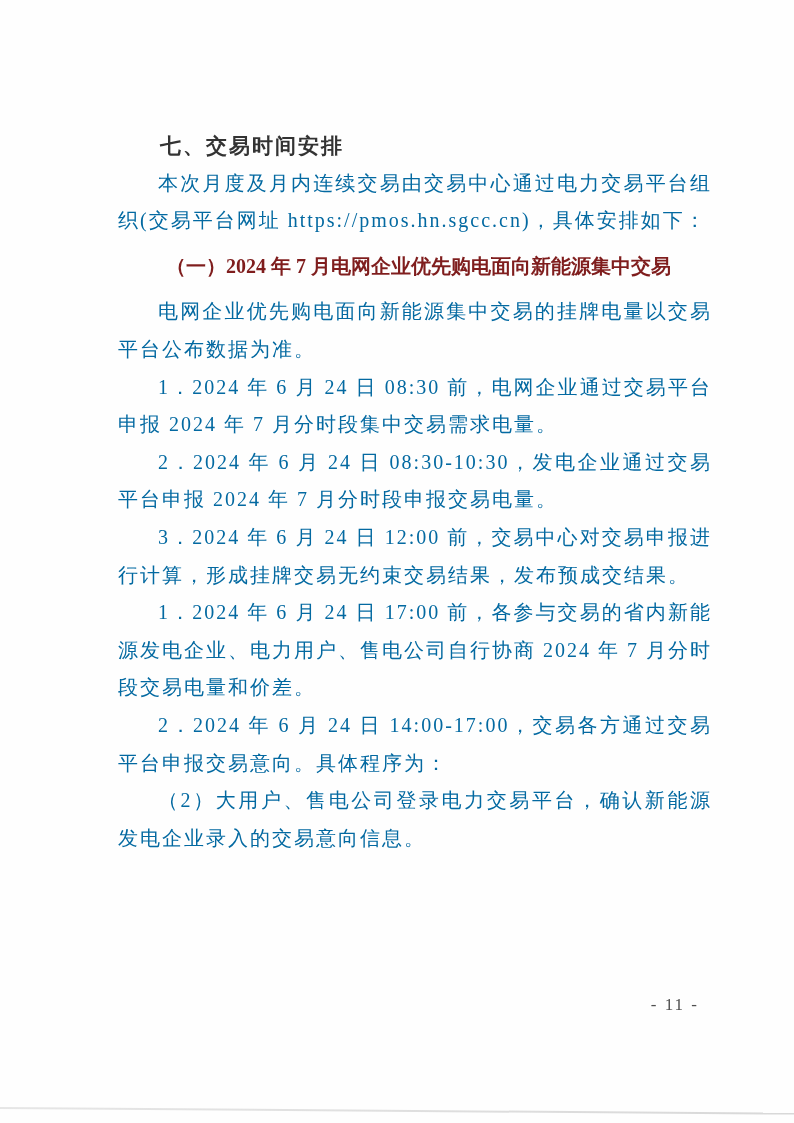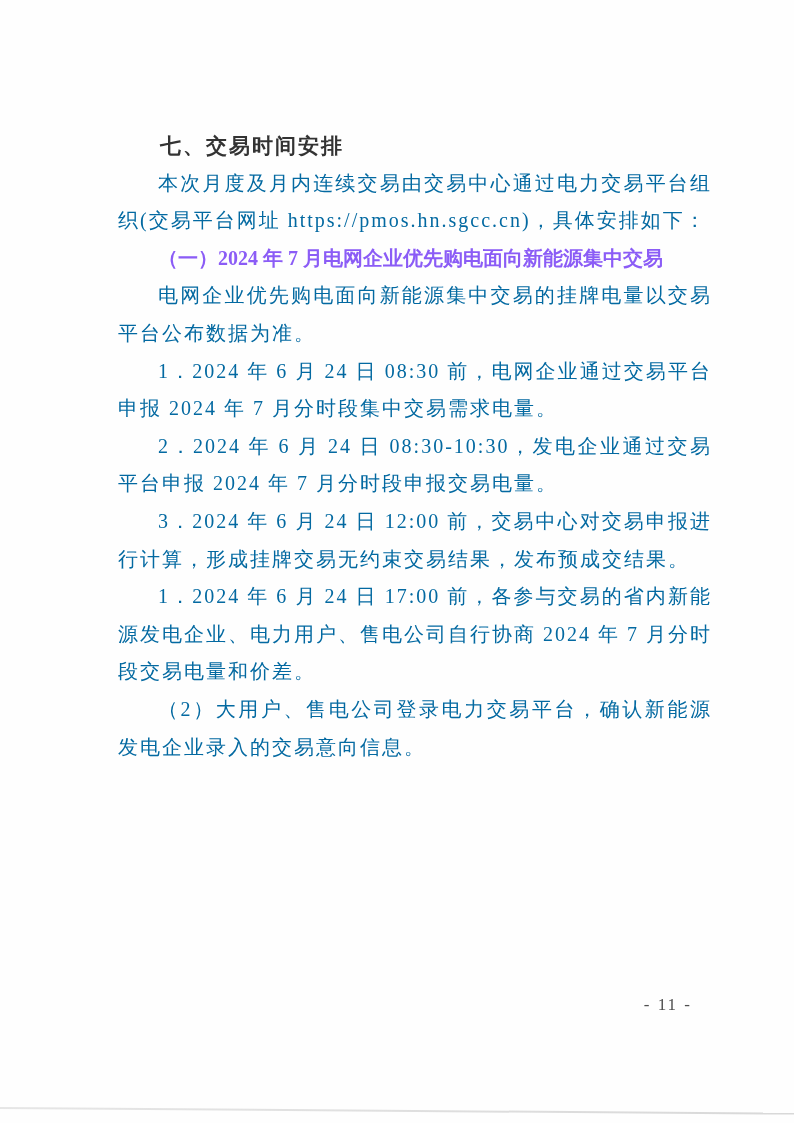"（一）2024 年 7 月电网企业优先购电面向新能源集中交易" .sub { color: #8b5cf6 -> #7f1d1d; margin: 0 -> 8px }
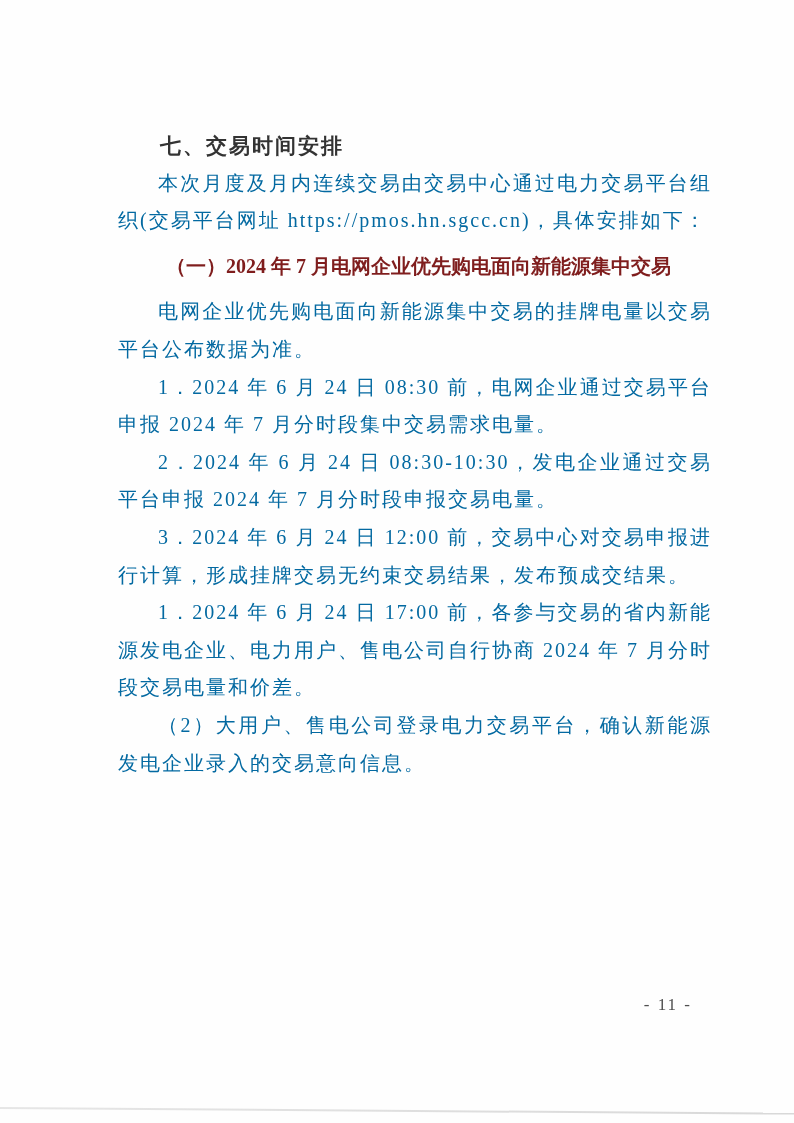"2．2024 年 6 月 24 日 14:00-17:00，交易各方通过交易平台申报交易意向。具体程序为：" p.body { html: none -> <p>2．2024 年 6 月 24 日 14:00-17:00，交易各方通过交易平台申报交易意向。具体程序为：</p> }
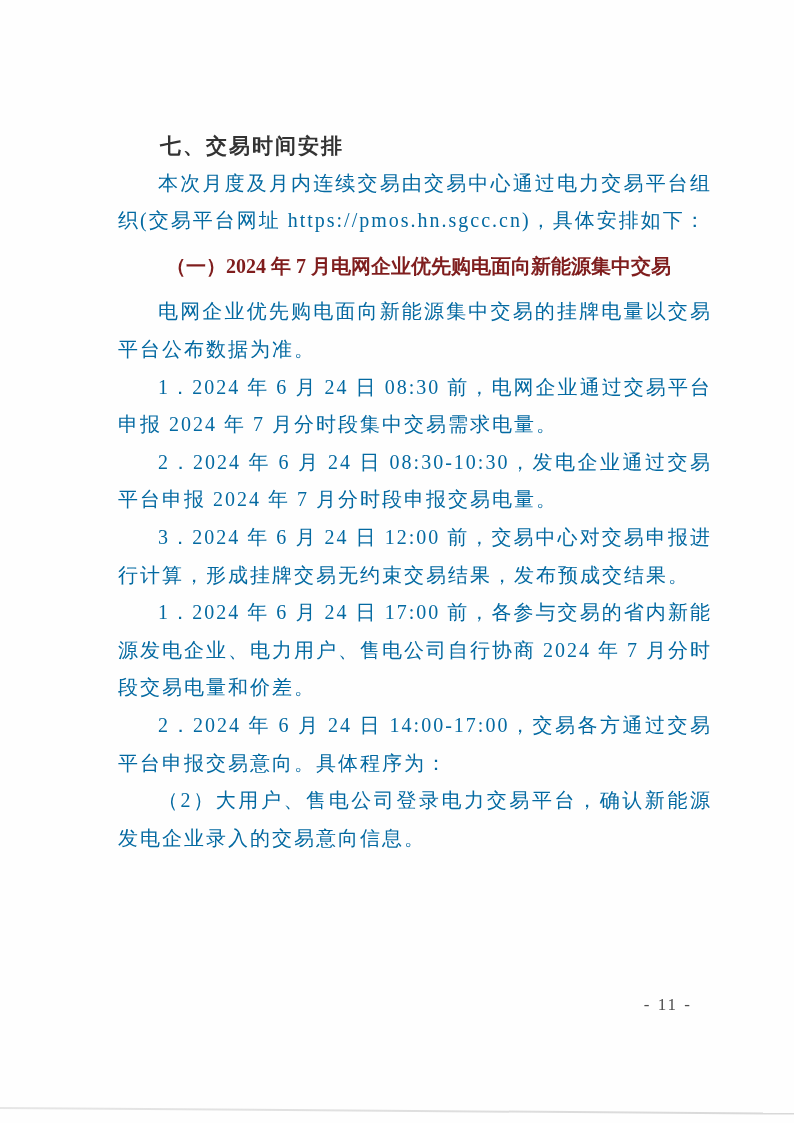"- 11 -" .pagenum { right: 102px -> 95px }
